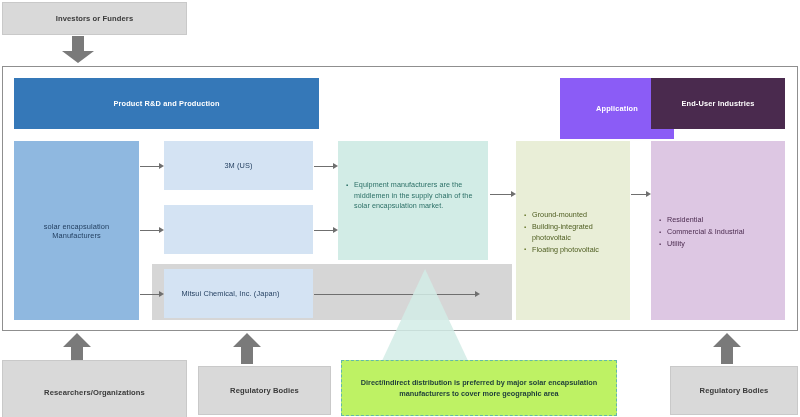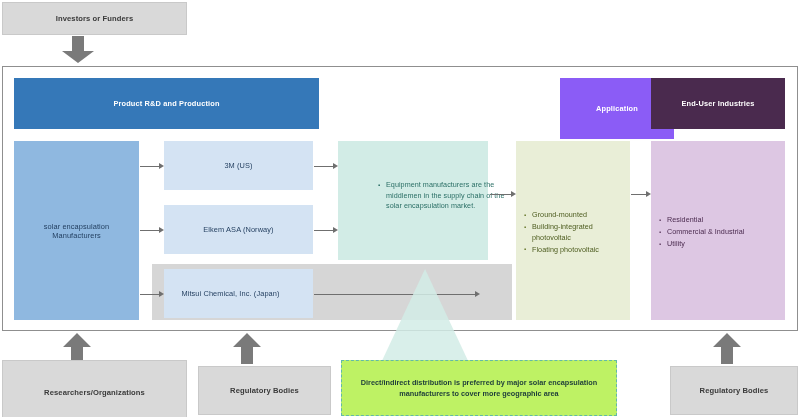"Equipment manufacturers are the" ul.abs { margin-left: 32px -> none }
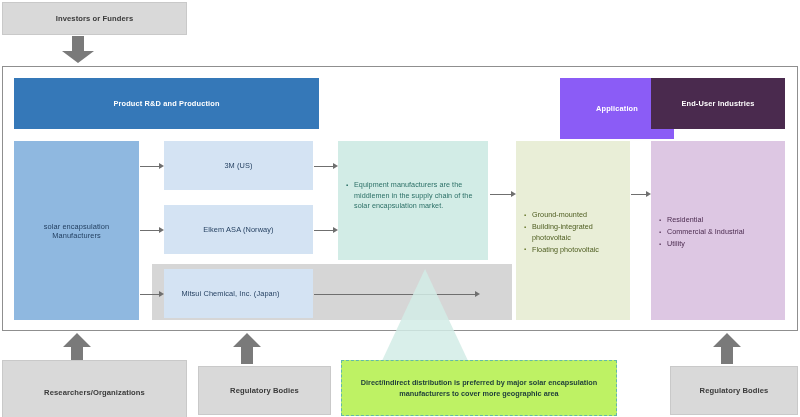"Elkem ASA (Norway)" div.abs { html: <div> <span>Elkem ASA (Norway)</span> </div> -> none }
